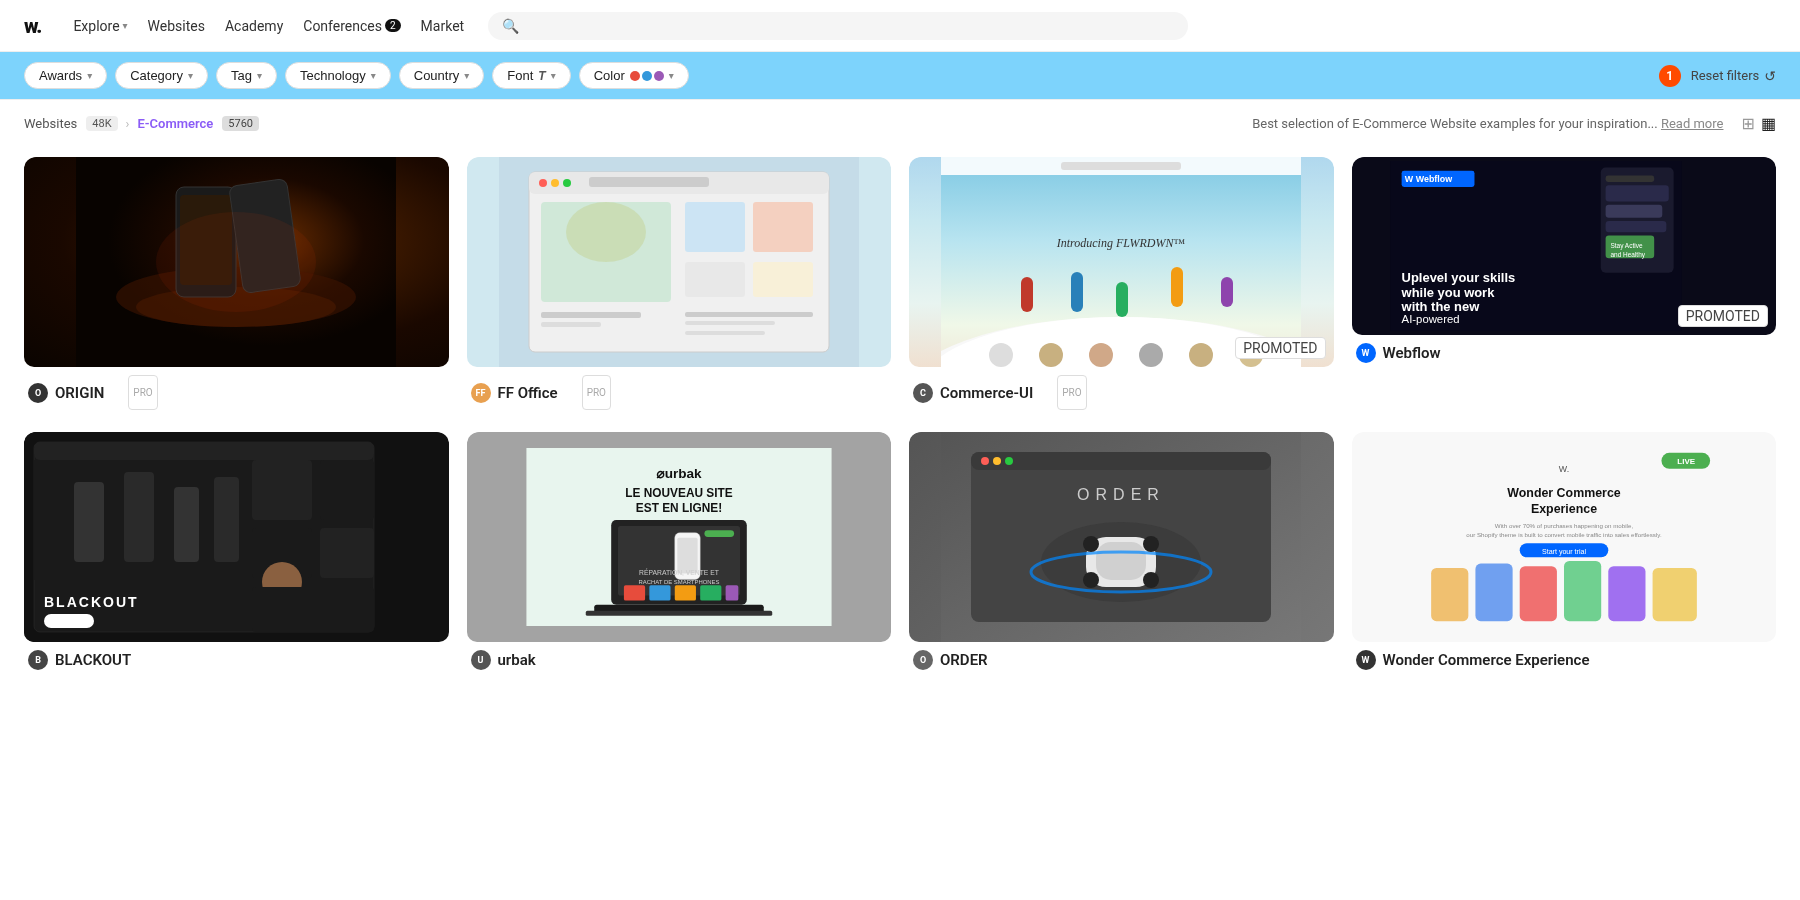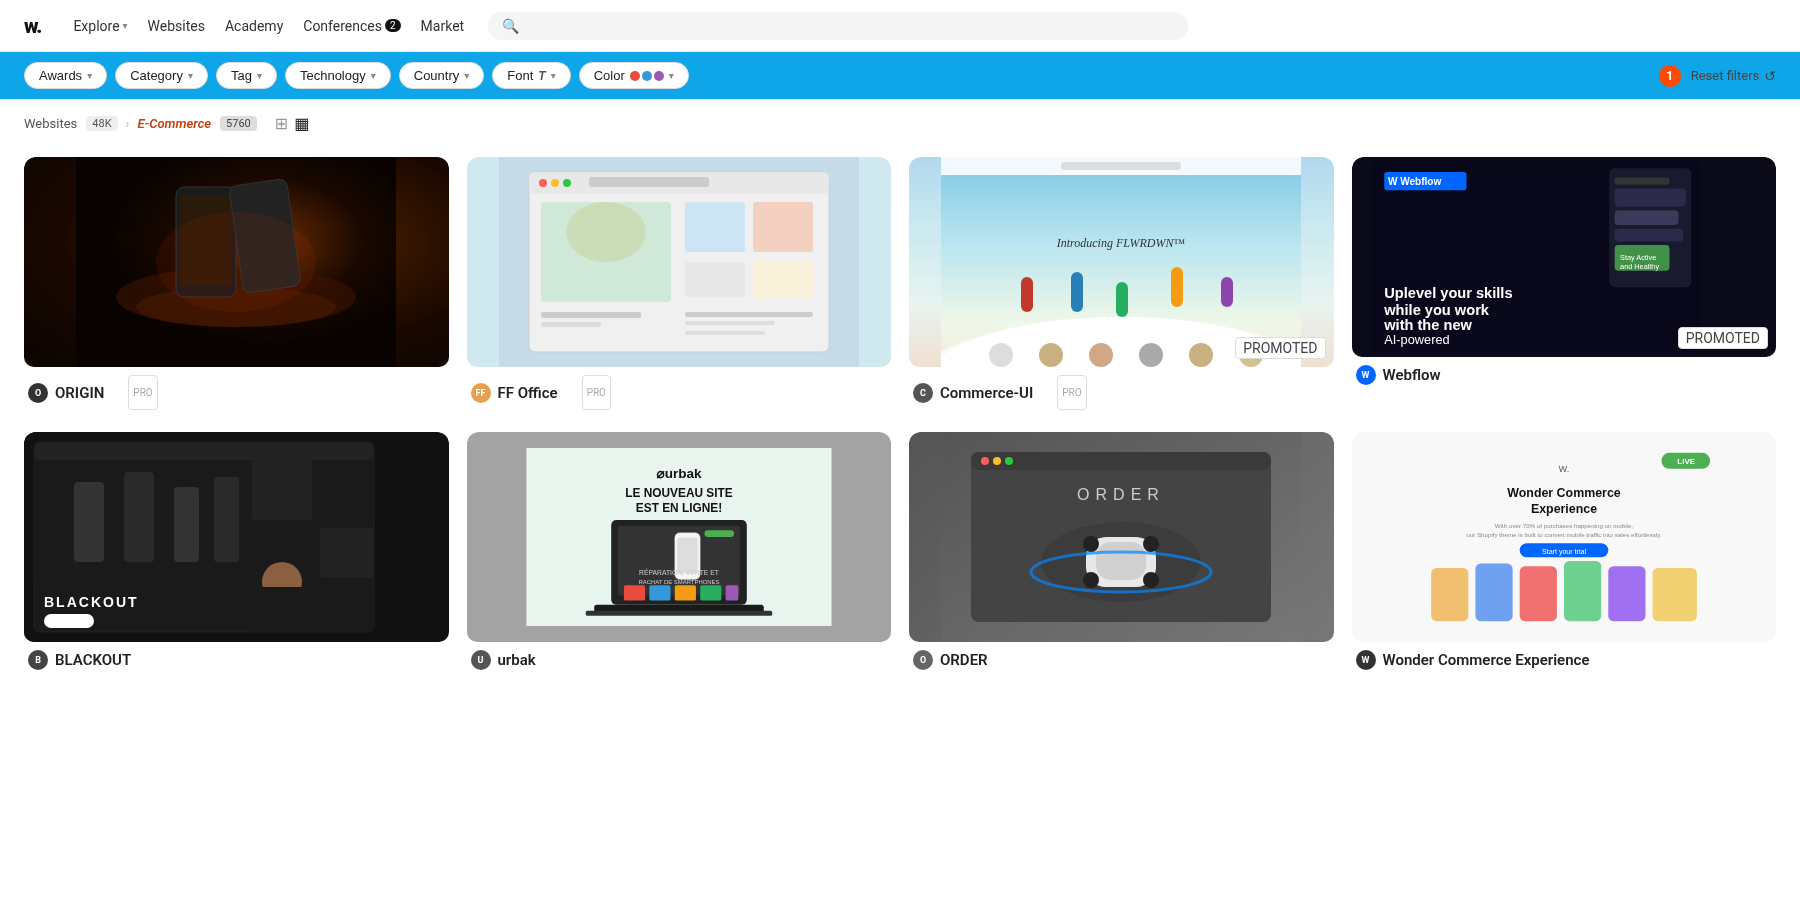"Awards" .filter-bar { background: #0ea5e9 -> #7dd3fc }
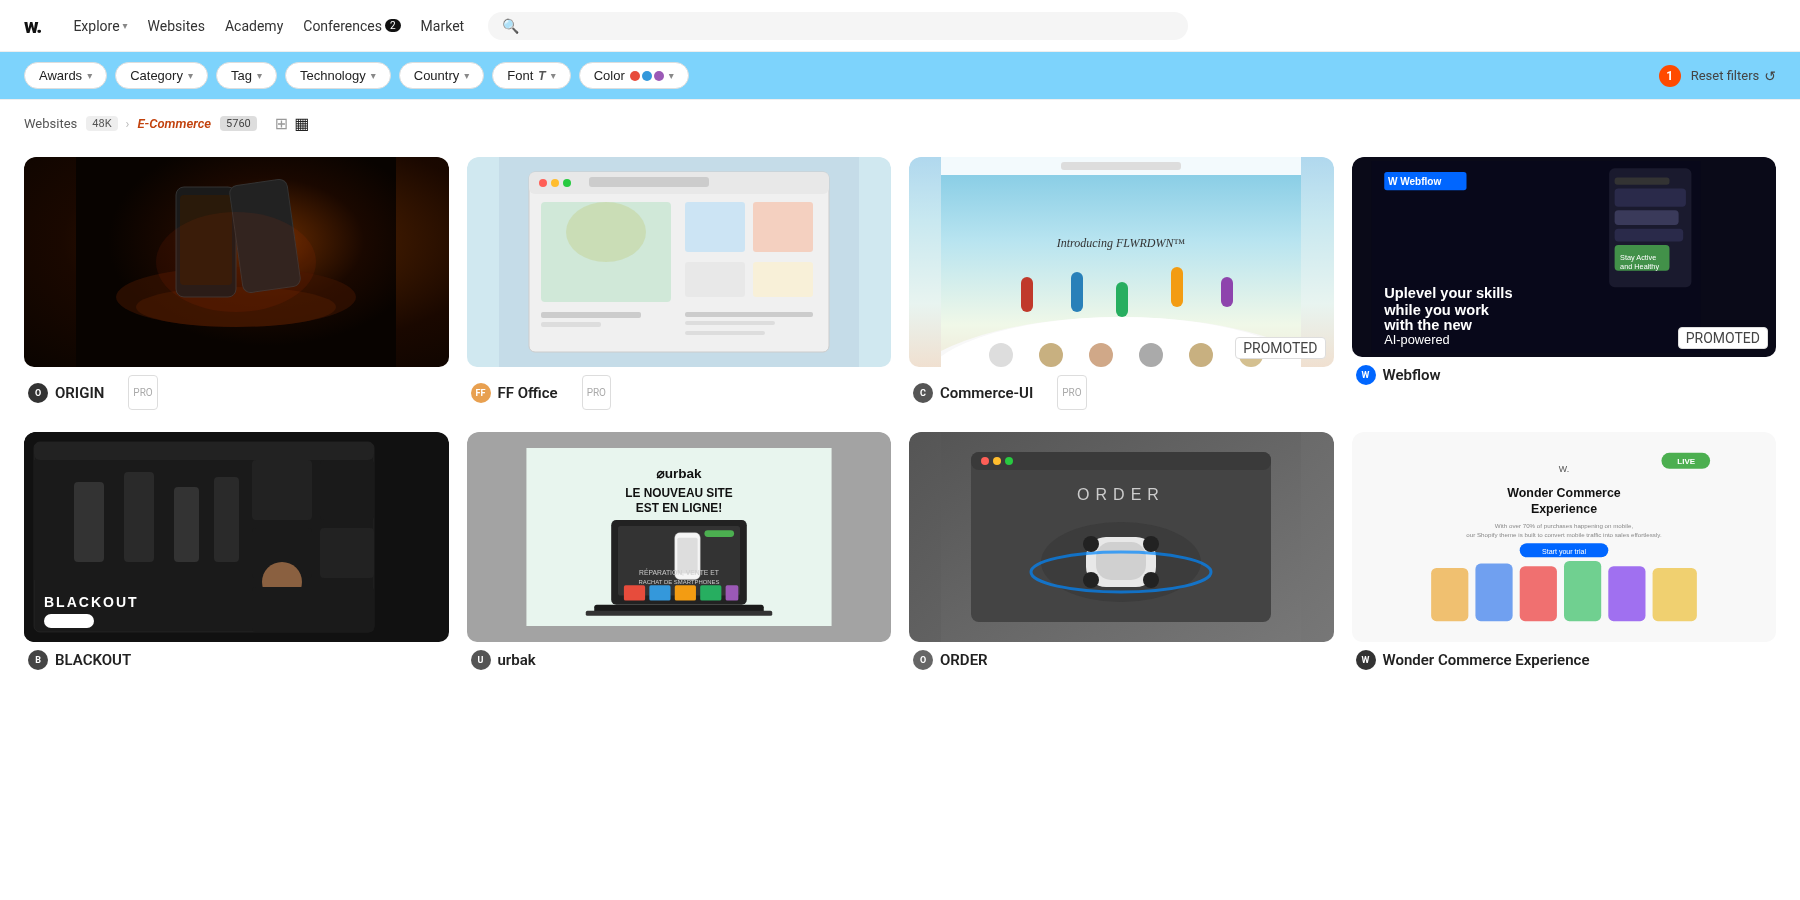"E-Commerce" .breadcrumb-active { color: #c2410c -> #8b5cf6; font-style: italic -> none }
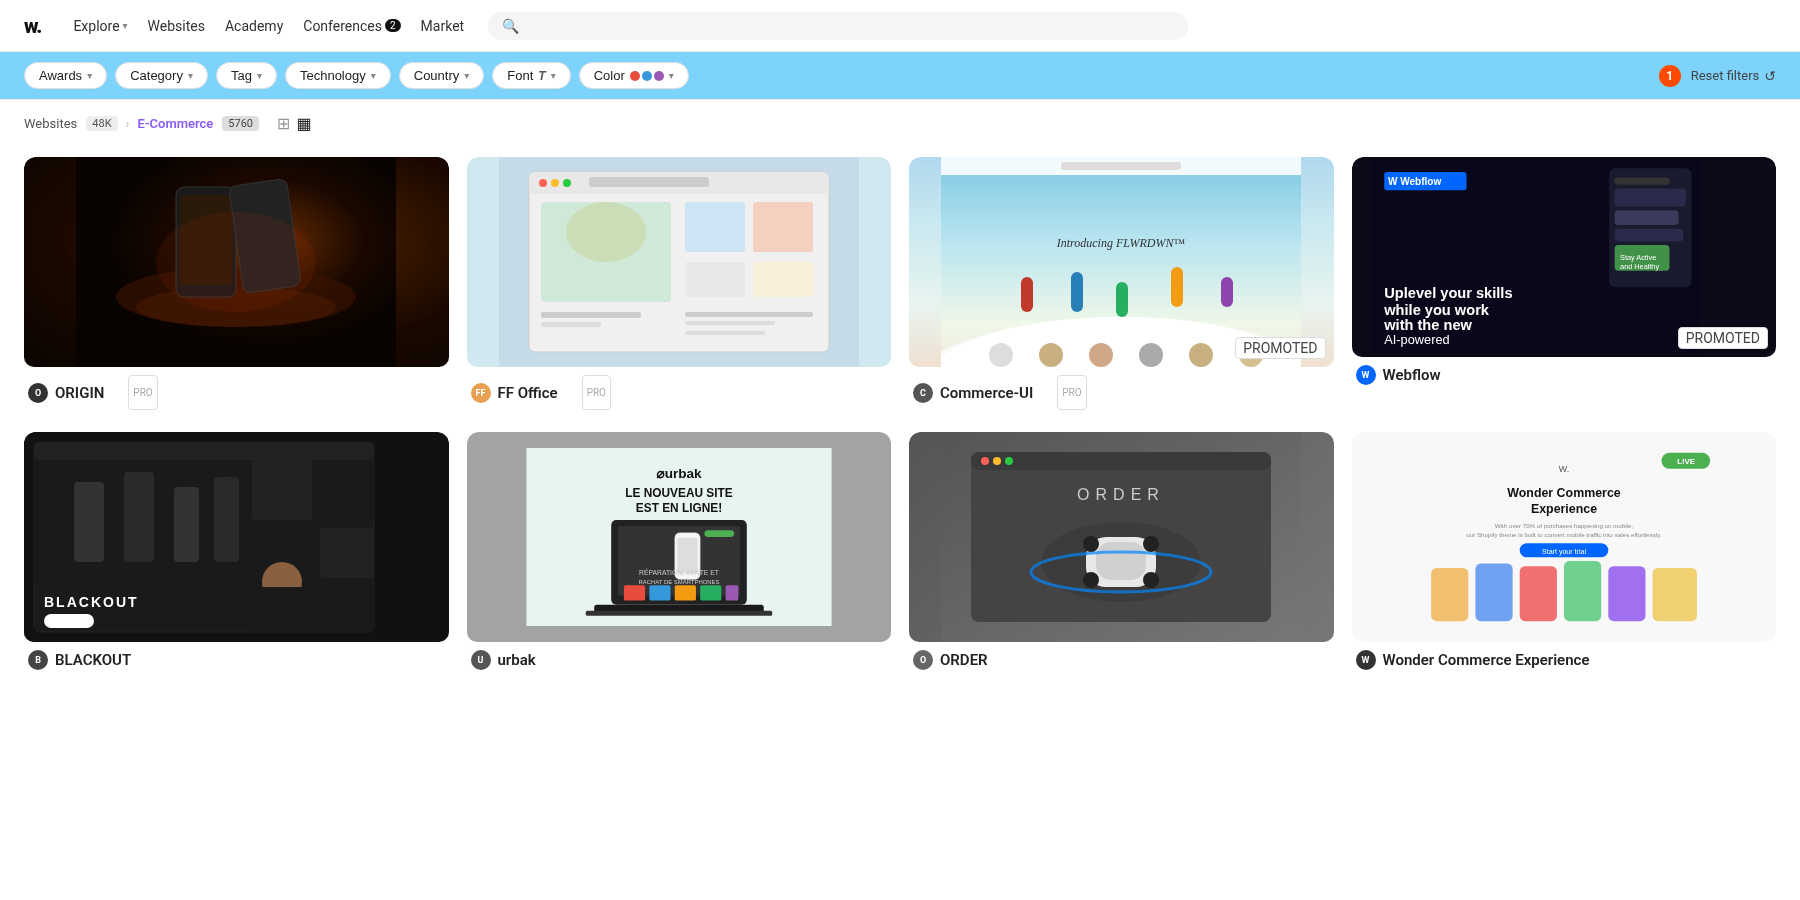"Best selection of E-Commerce Website" div.desc-text { html: none -> <div> <span>Best selection of E-Commerce Website examples for your inspiration...</span> <span>Read more</span> </div> }
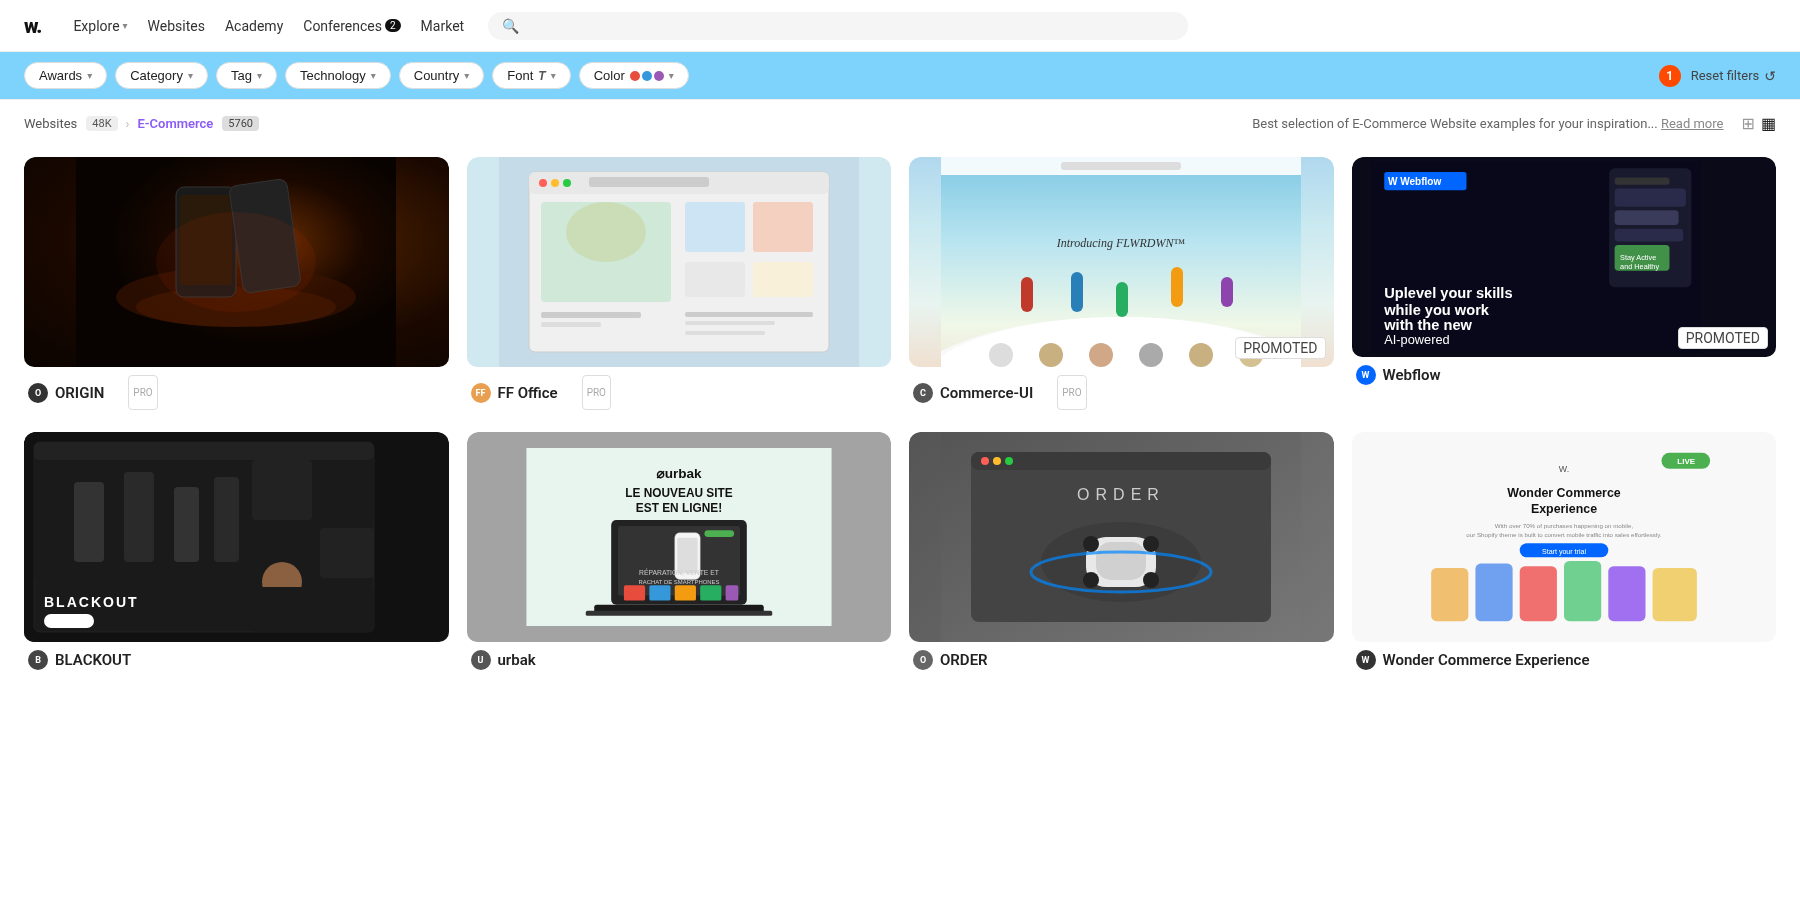"W Webflow" .thumb-webflow { height: 200px -> 178px }
